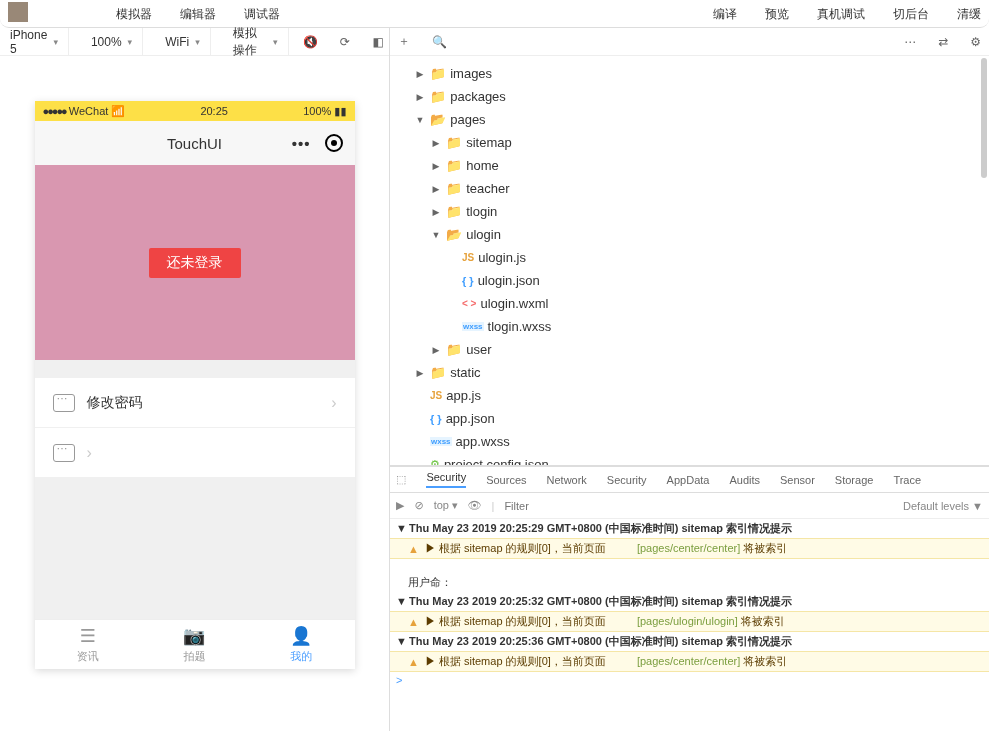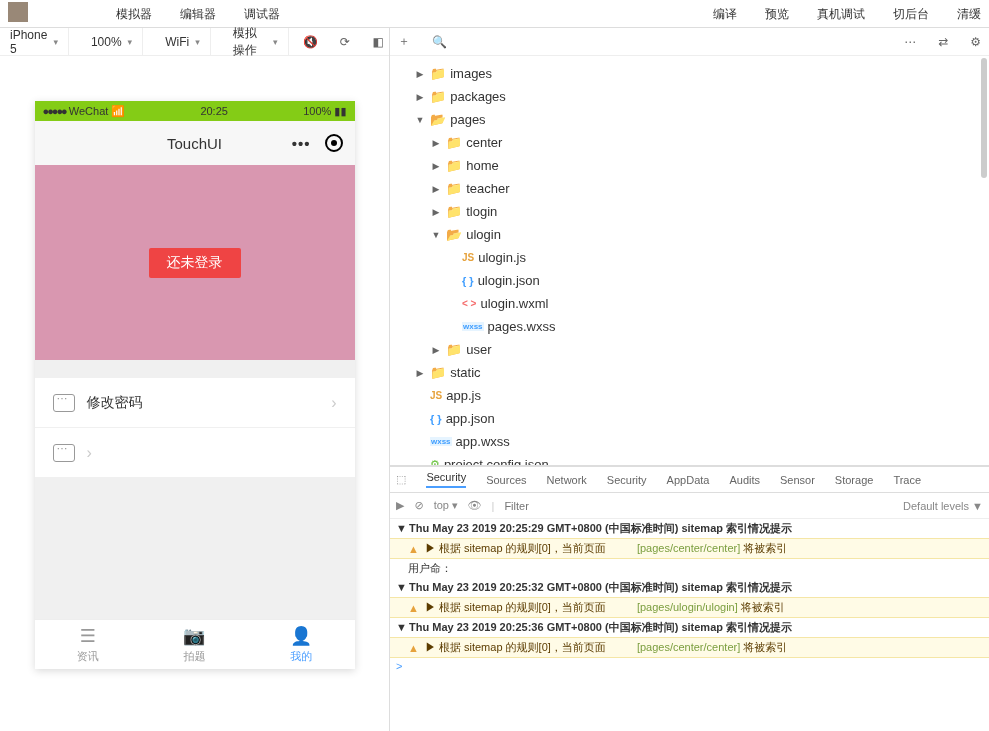"模拟器" .top { border-radius: none -> 9px }
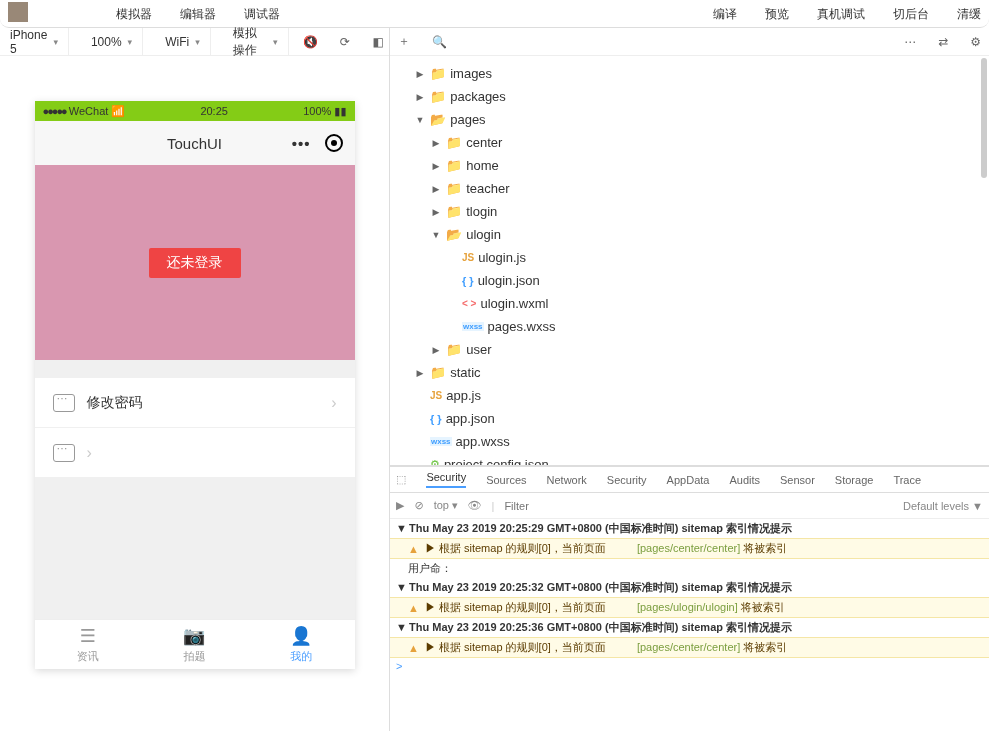"●●●●● WeChat 📶" .status-bar { background: #84cc16 -> #fde047 }
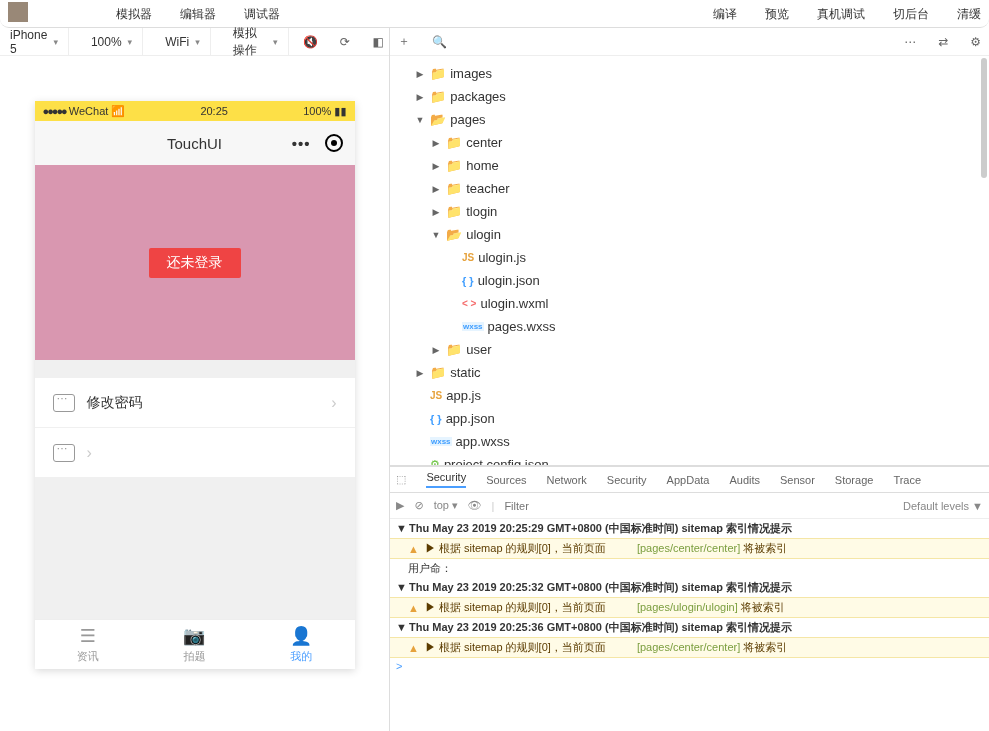"center" span { text: center -> sitemap }
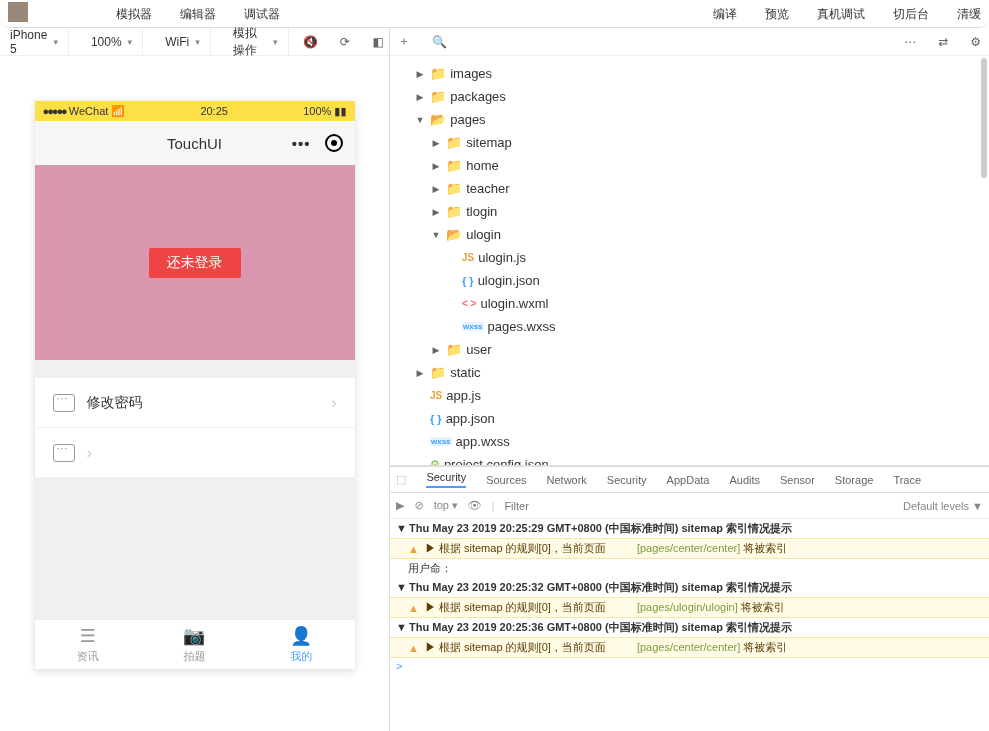"pages.wxss" span { text: pages.wxss -> tlogin.wxss }
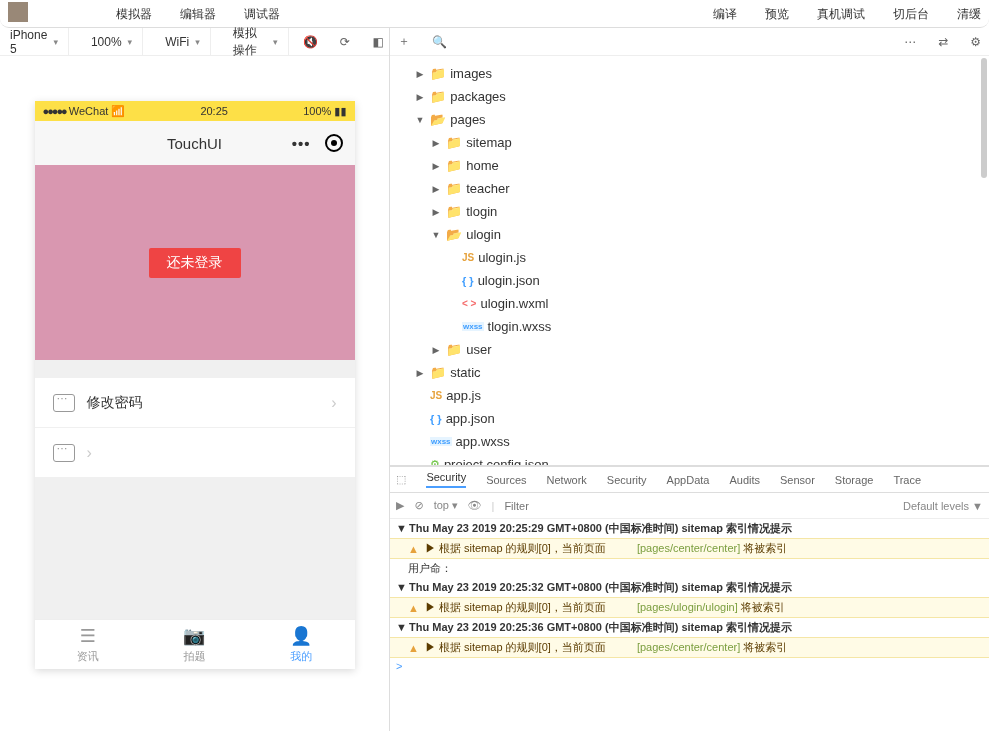"用户命：" .log-plain { margin-top: none -> 14px }
